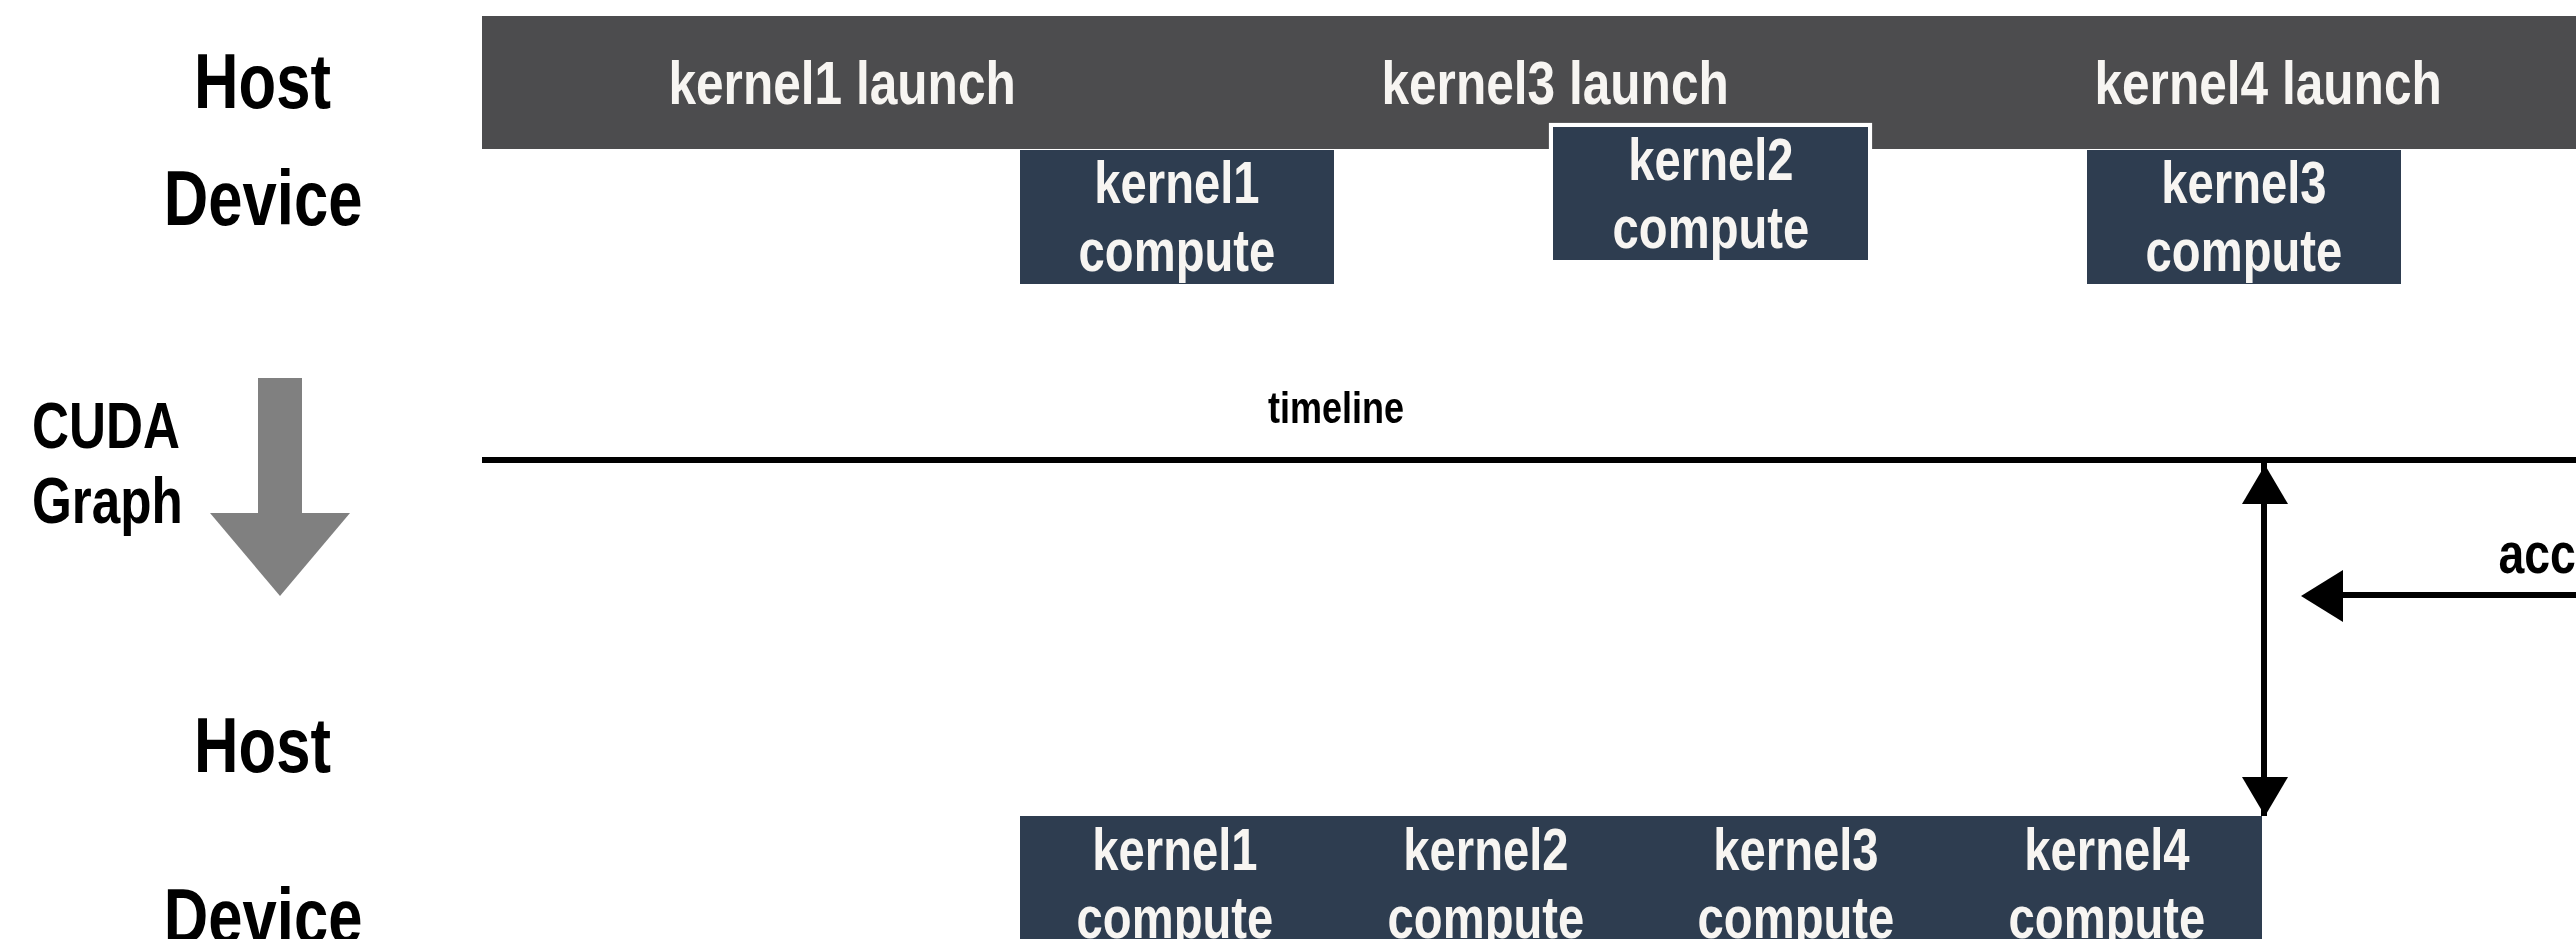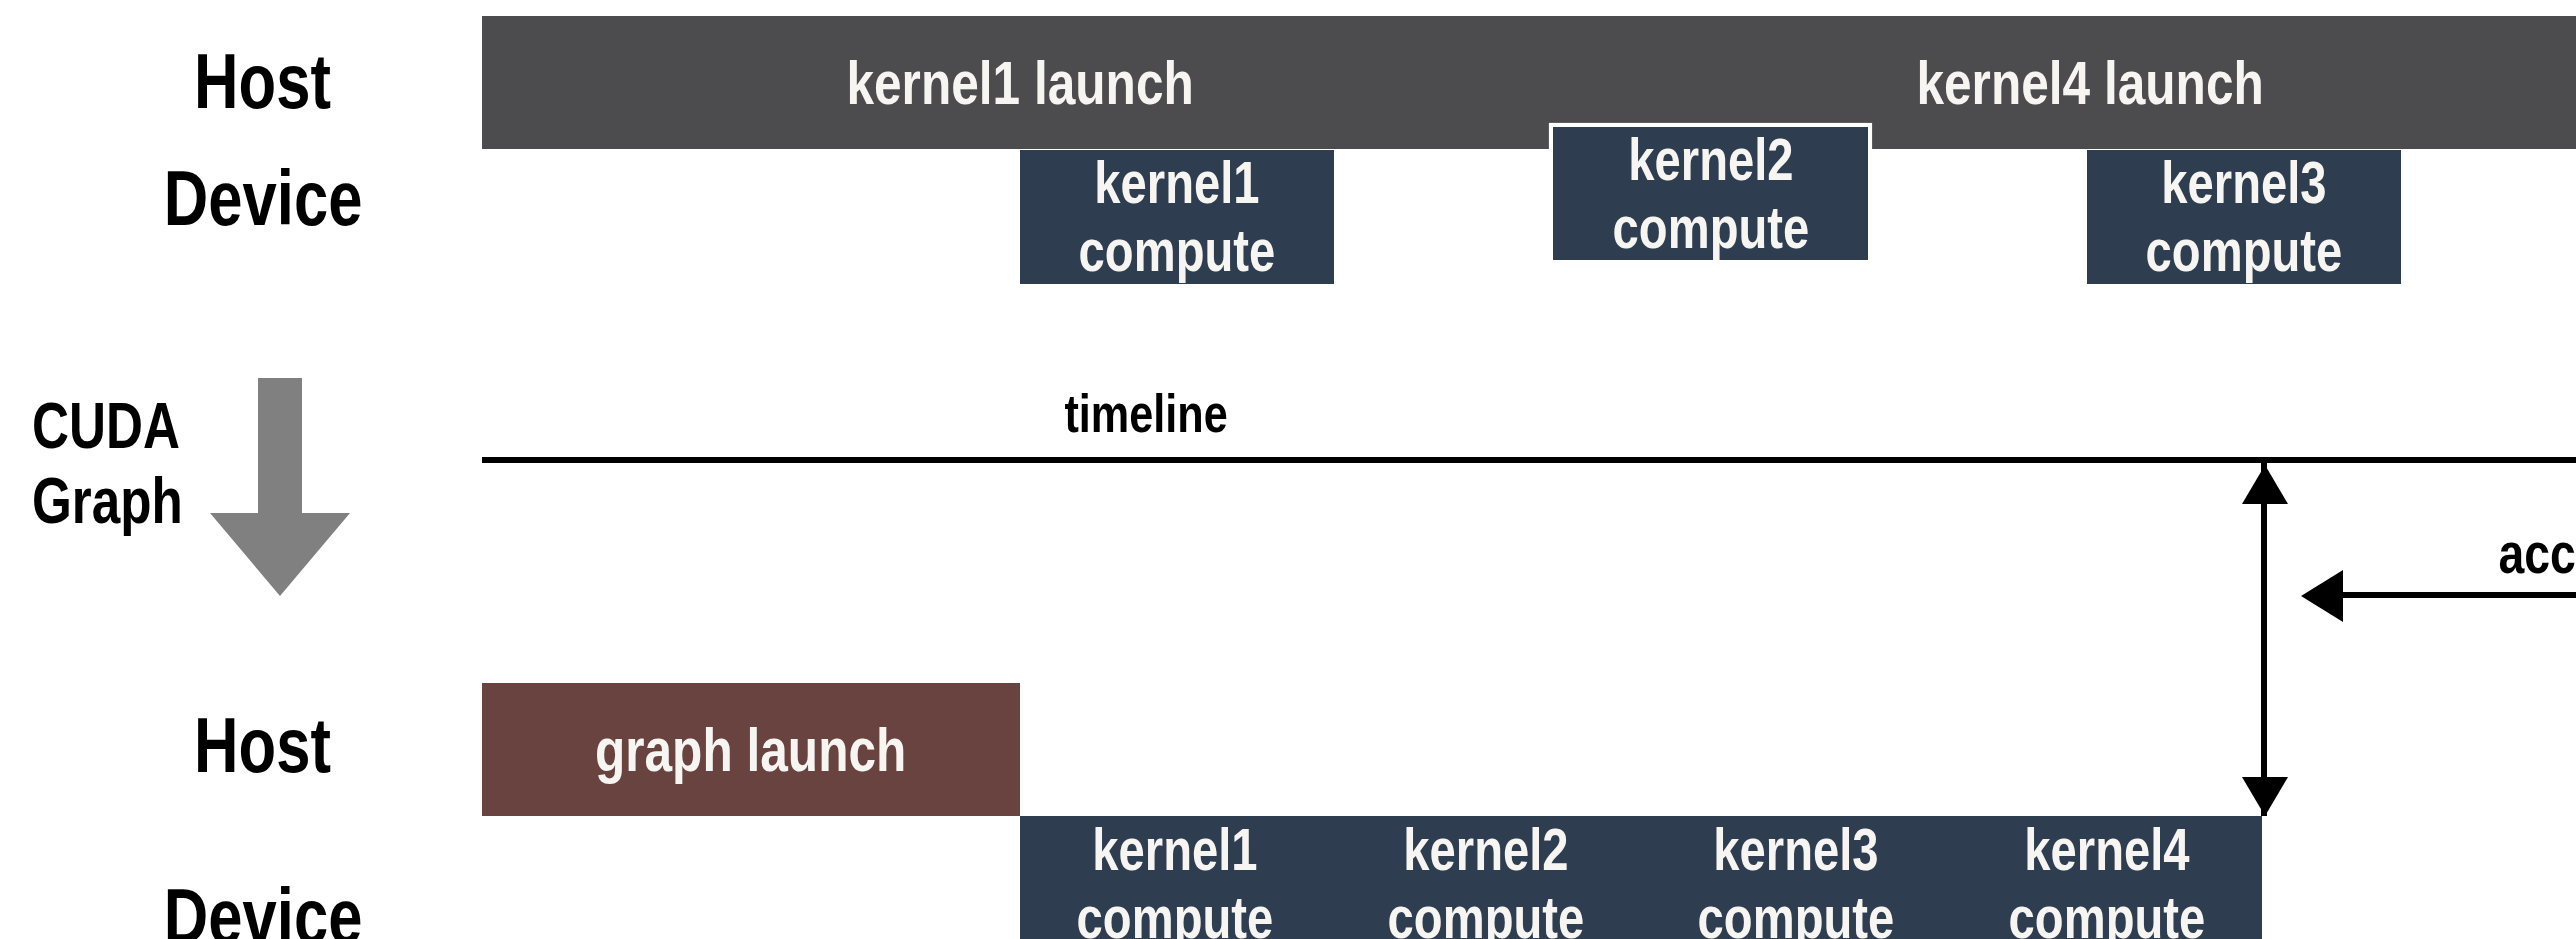"kernel3 launch" div.cell { html: none -> <div> <span>kernel3 launch</span> </div> }
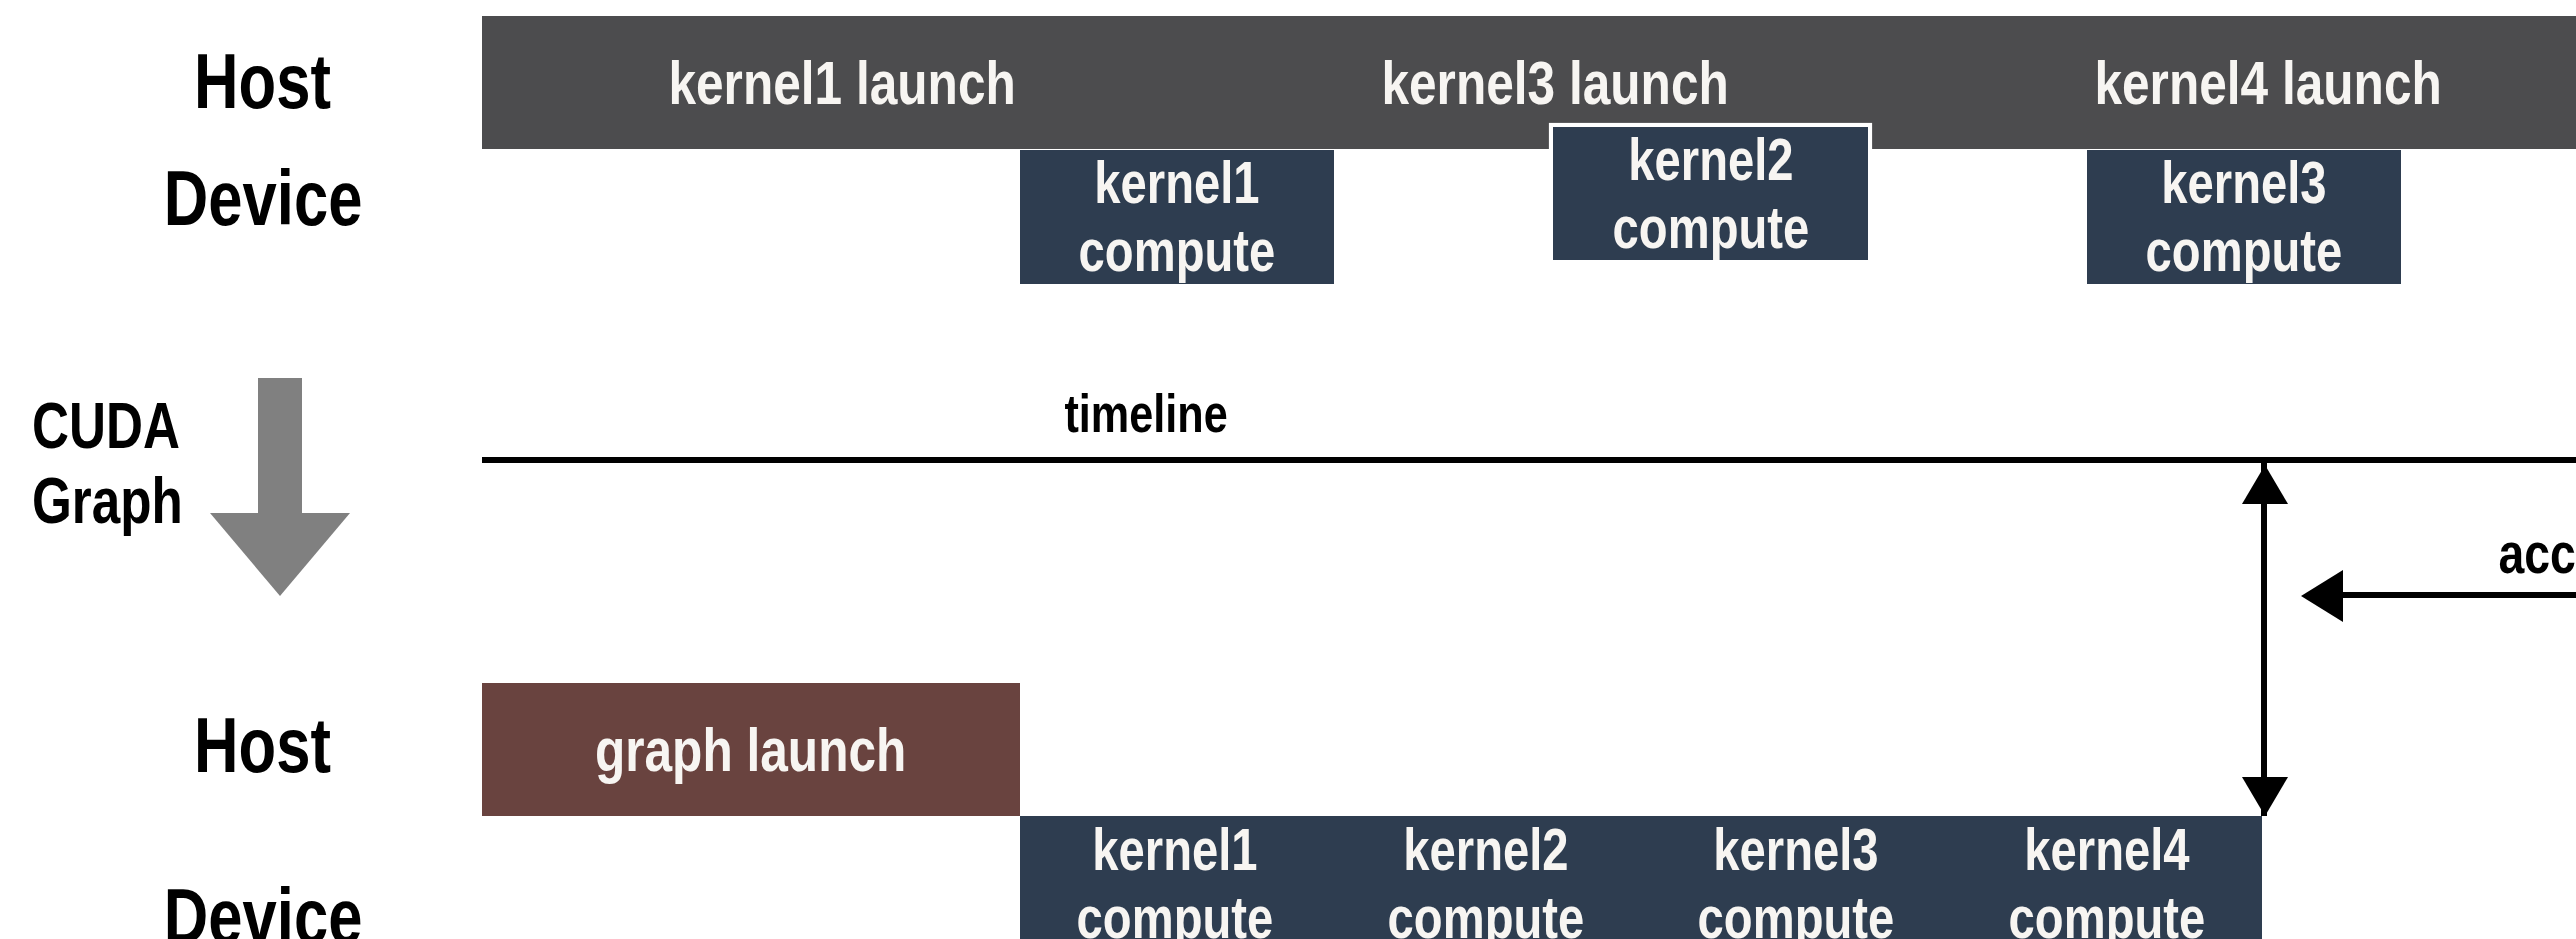"timeline" .timeline-label { font-size: 54px -> 45px; left: 1044px -> 1112px; text-align: left -> right }
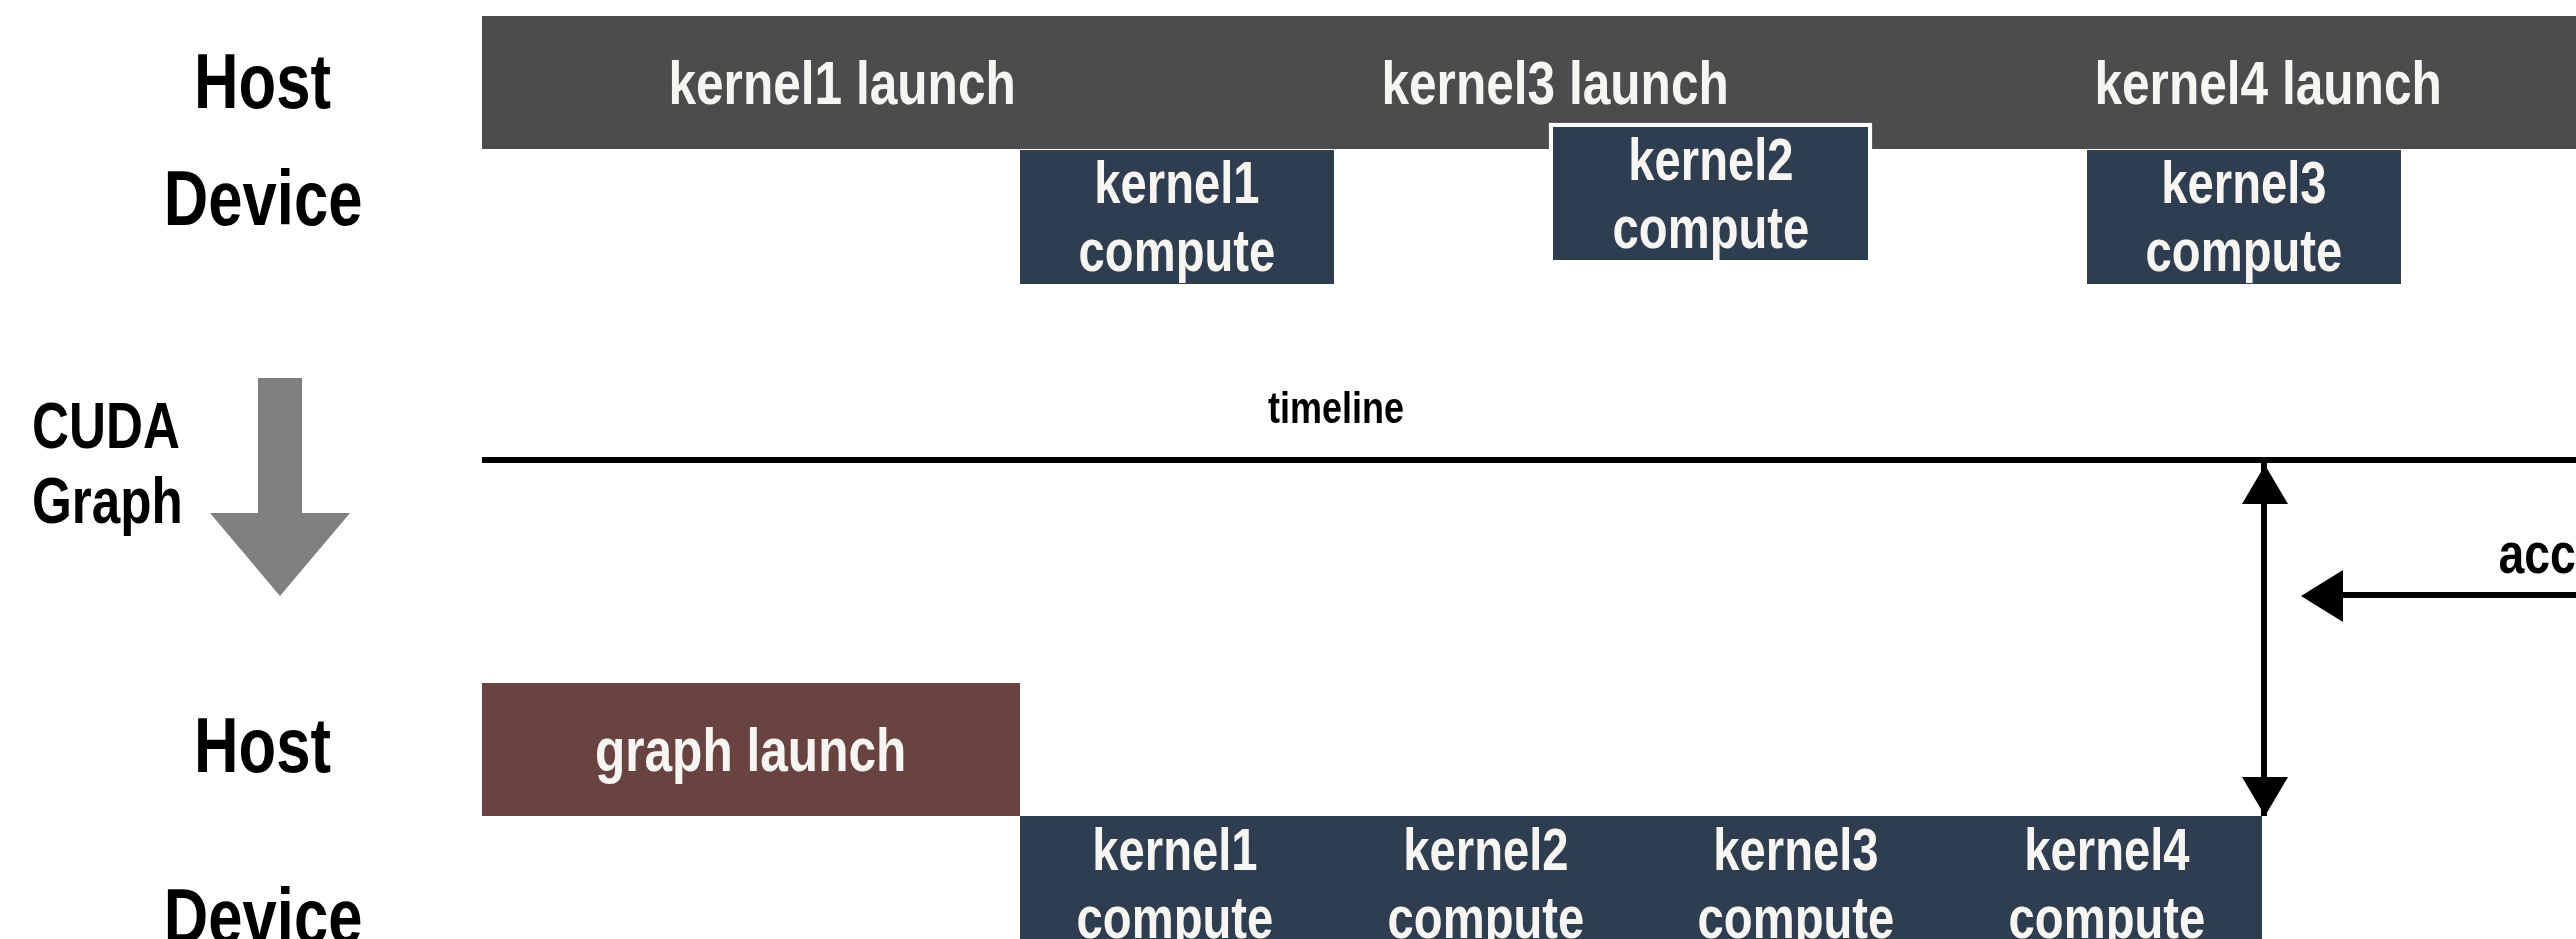"graph launch" div.graph-box { html: <div> <span>graph launch</span> </div> -> none }
